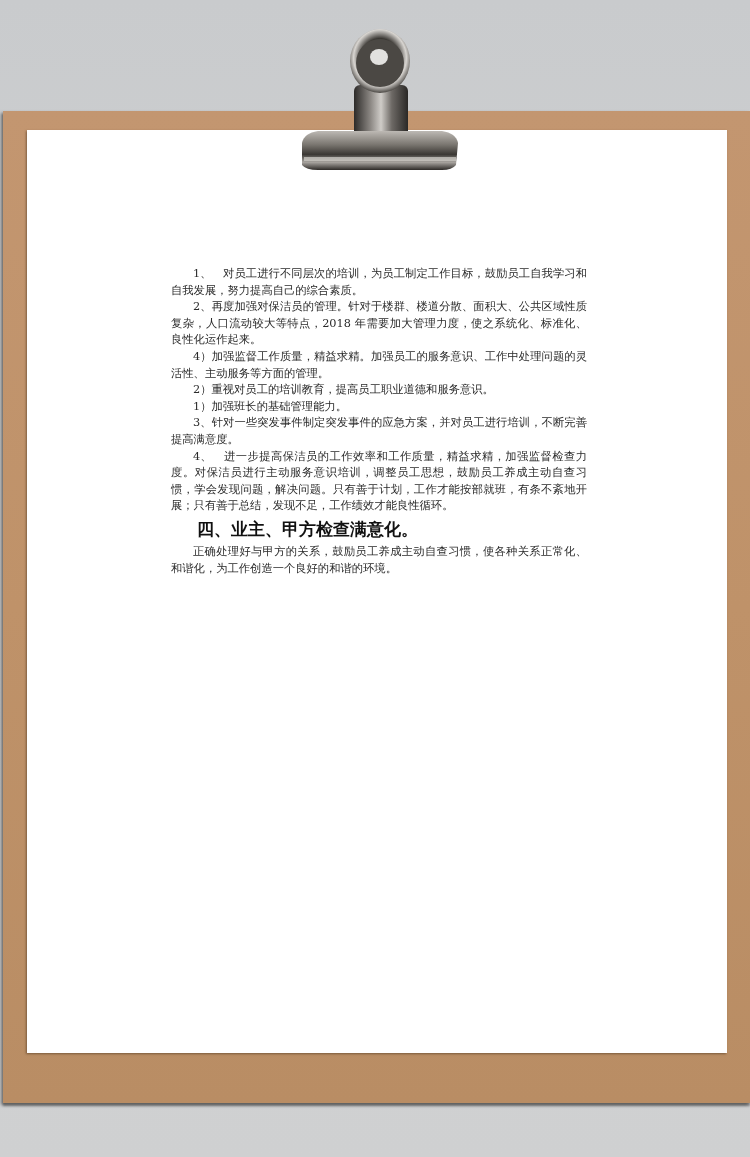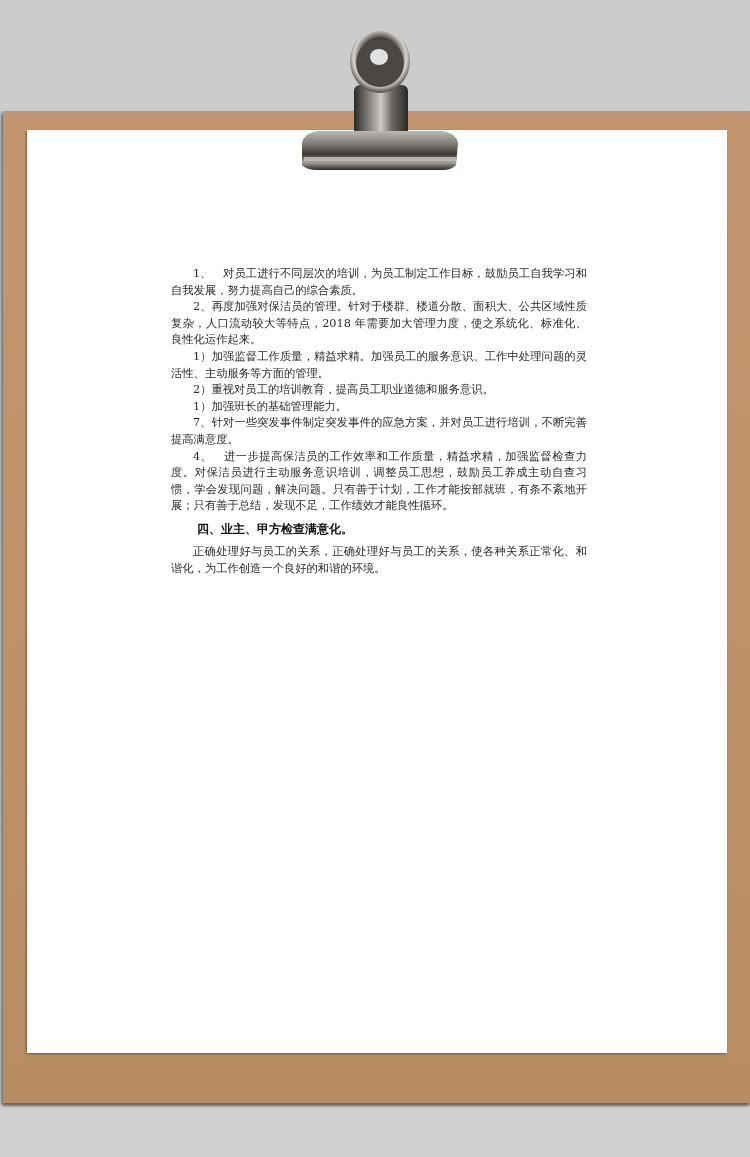"1）加强监督工作质量，精益求精。加强员工的服务意识、工作中处理问题的灵活性、主动" p.indent { text: 1 -> 4 }
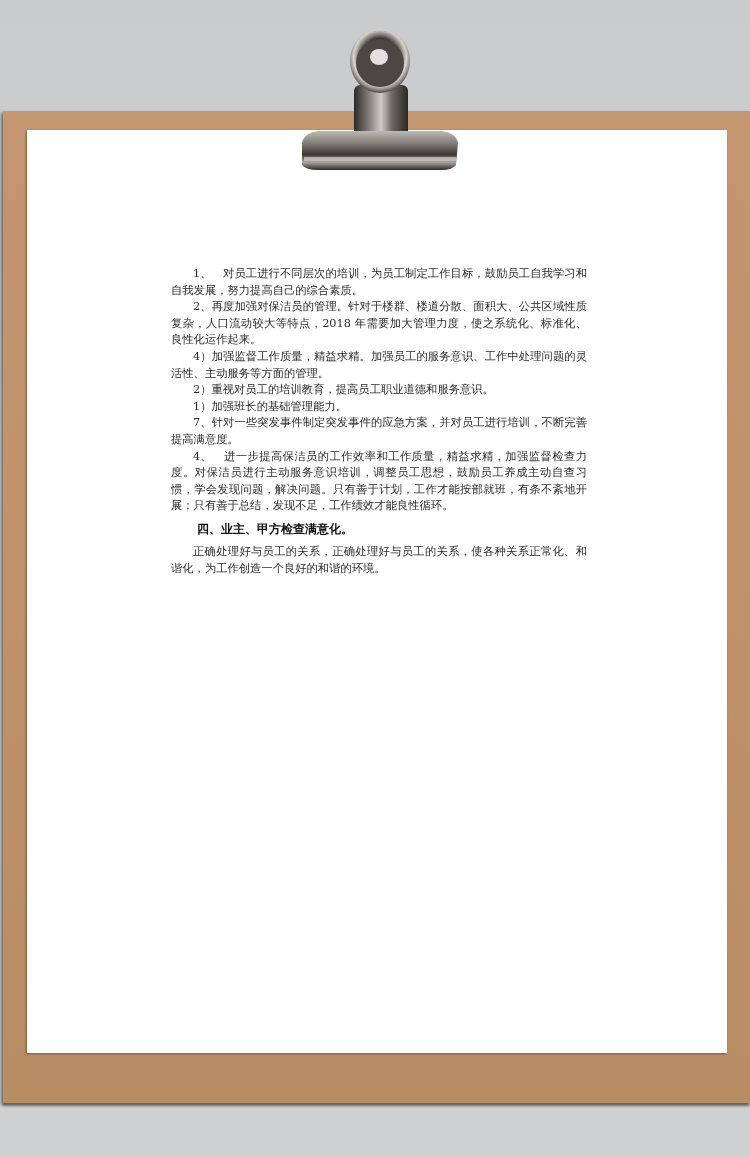"7、针对一些突发事件制定突发事件的应急方案，并对员工进行培训，不断完善提高满意度" p.indent { text: 7 -> 3 }
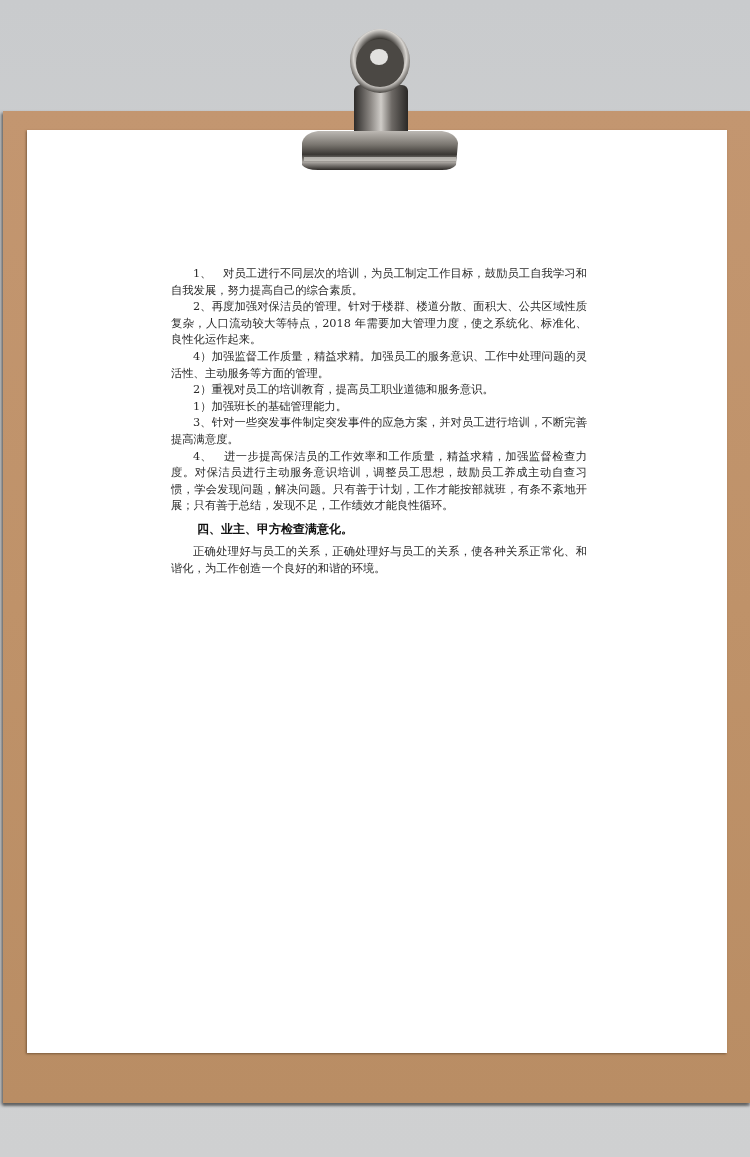"四、业主、甲方检查满意化。" .doc h3 { font-size: 12px -> 17px }
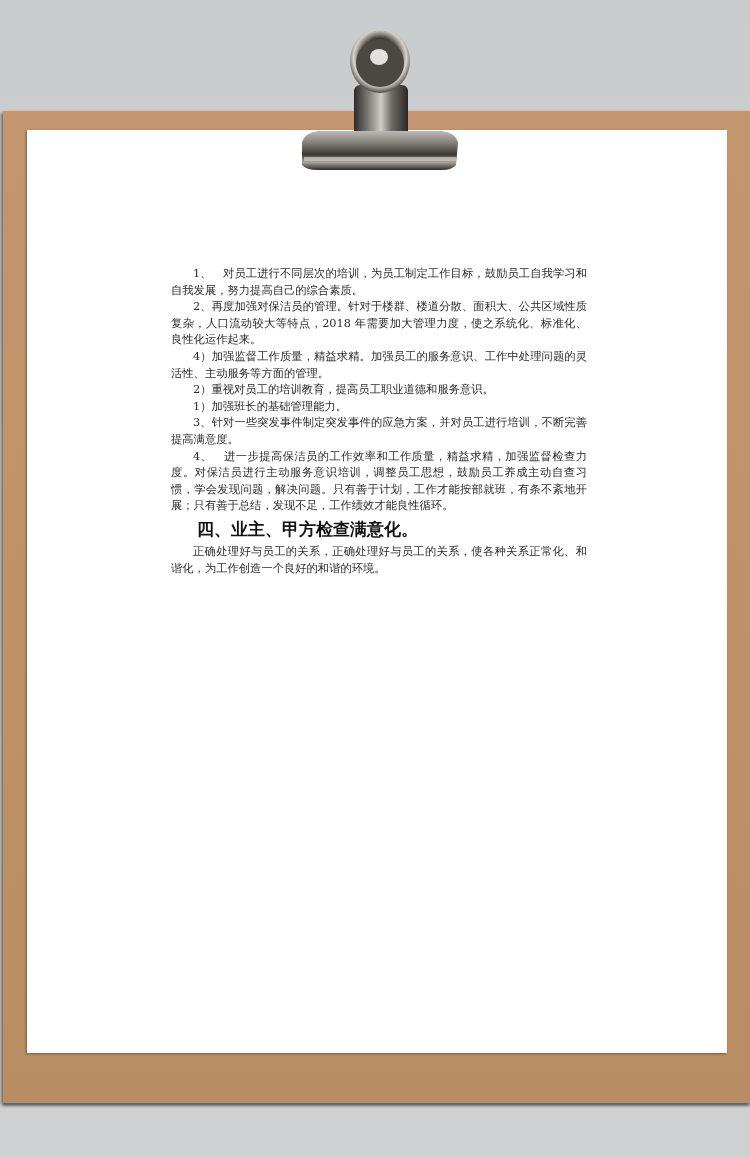"正确处理好与员工的关系，正确处理好与员工的关系，使各种关系正常化、和谐化，为工作" p.indent { text: 员工的关系，正确处理好与员工的关系 -> 甲方的关系，鼓励员工养成主动自查习惯 }
